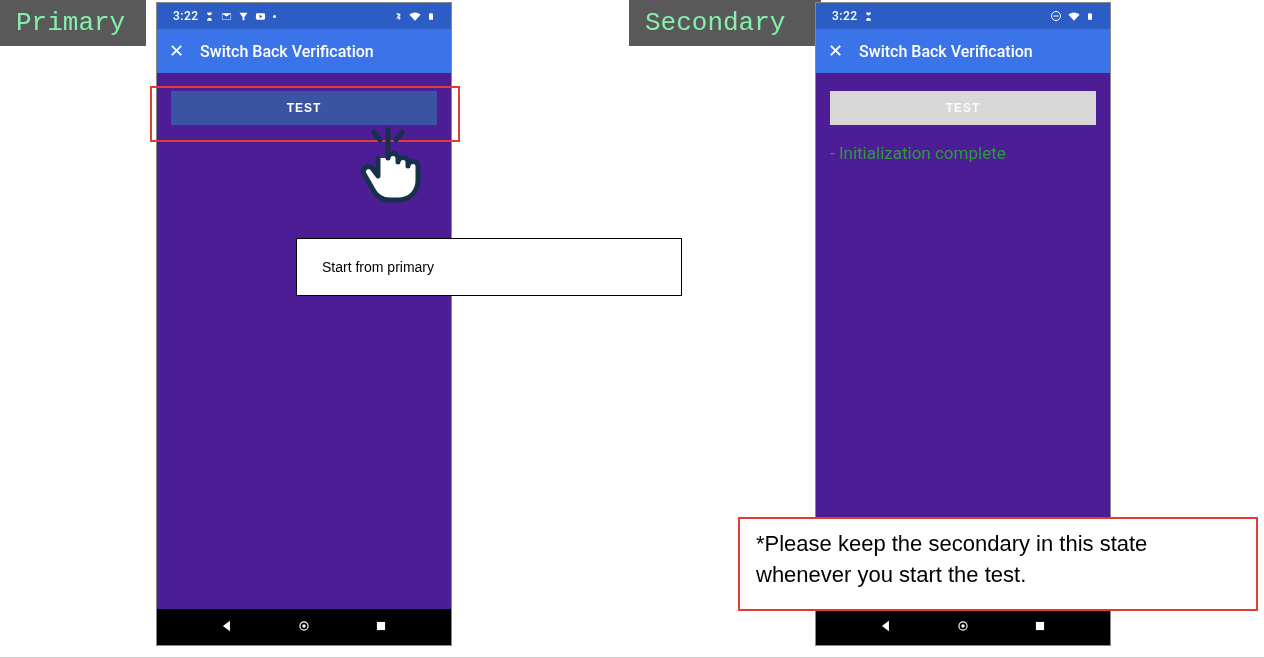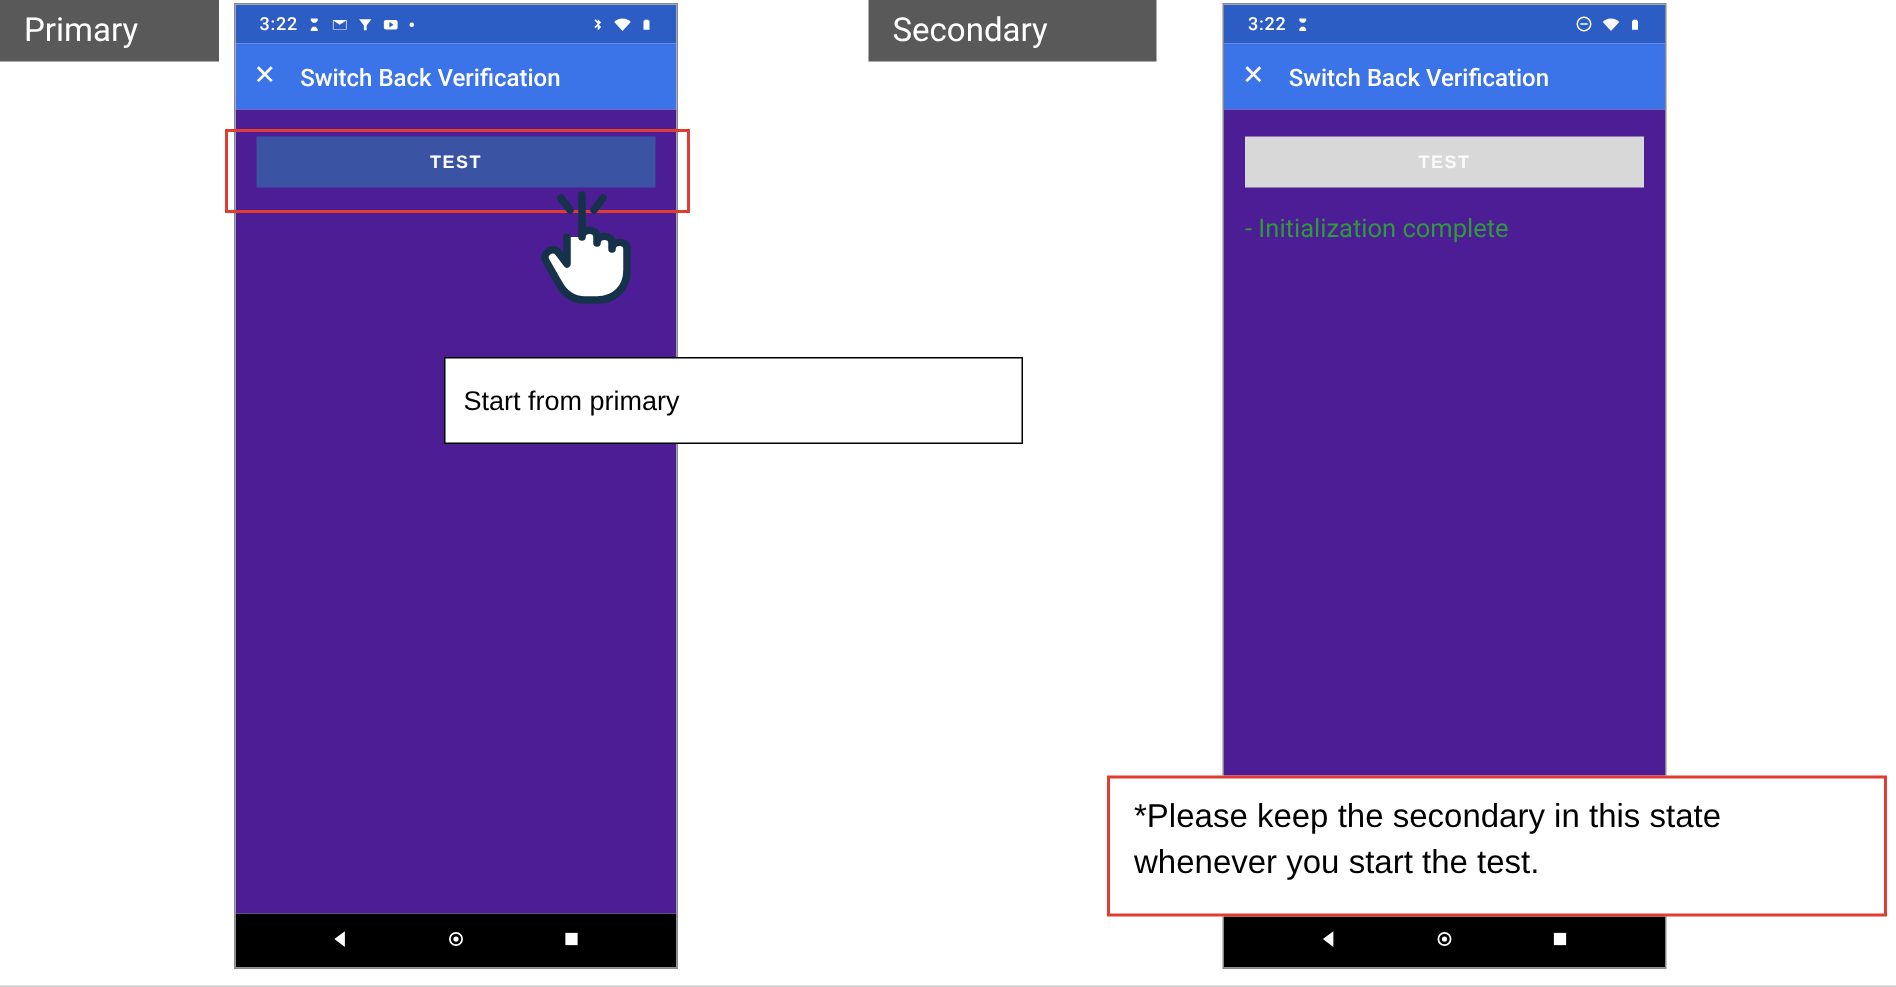"Primary" .tag { color: #ffffff -> #86efac; font-family: none -> Liberation Mono, monospace; font-size: 22px -> 26px }
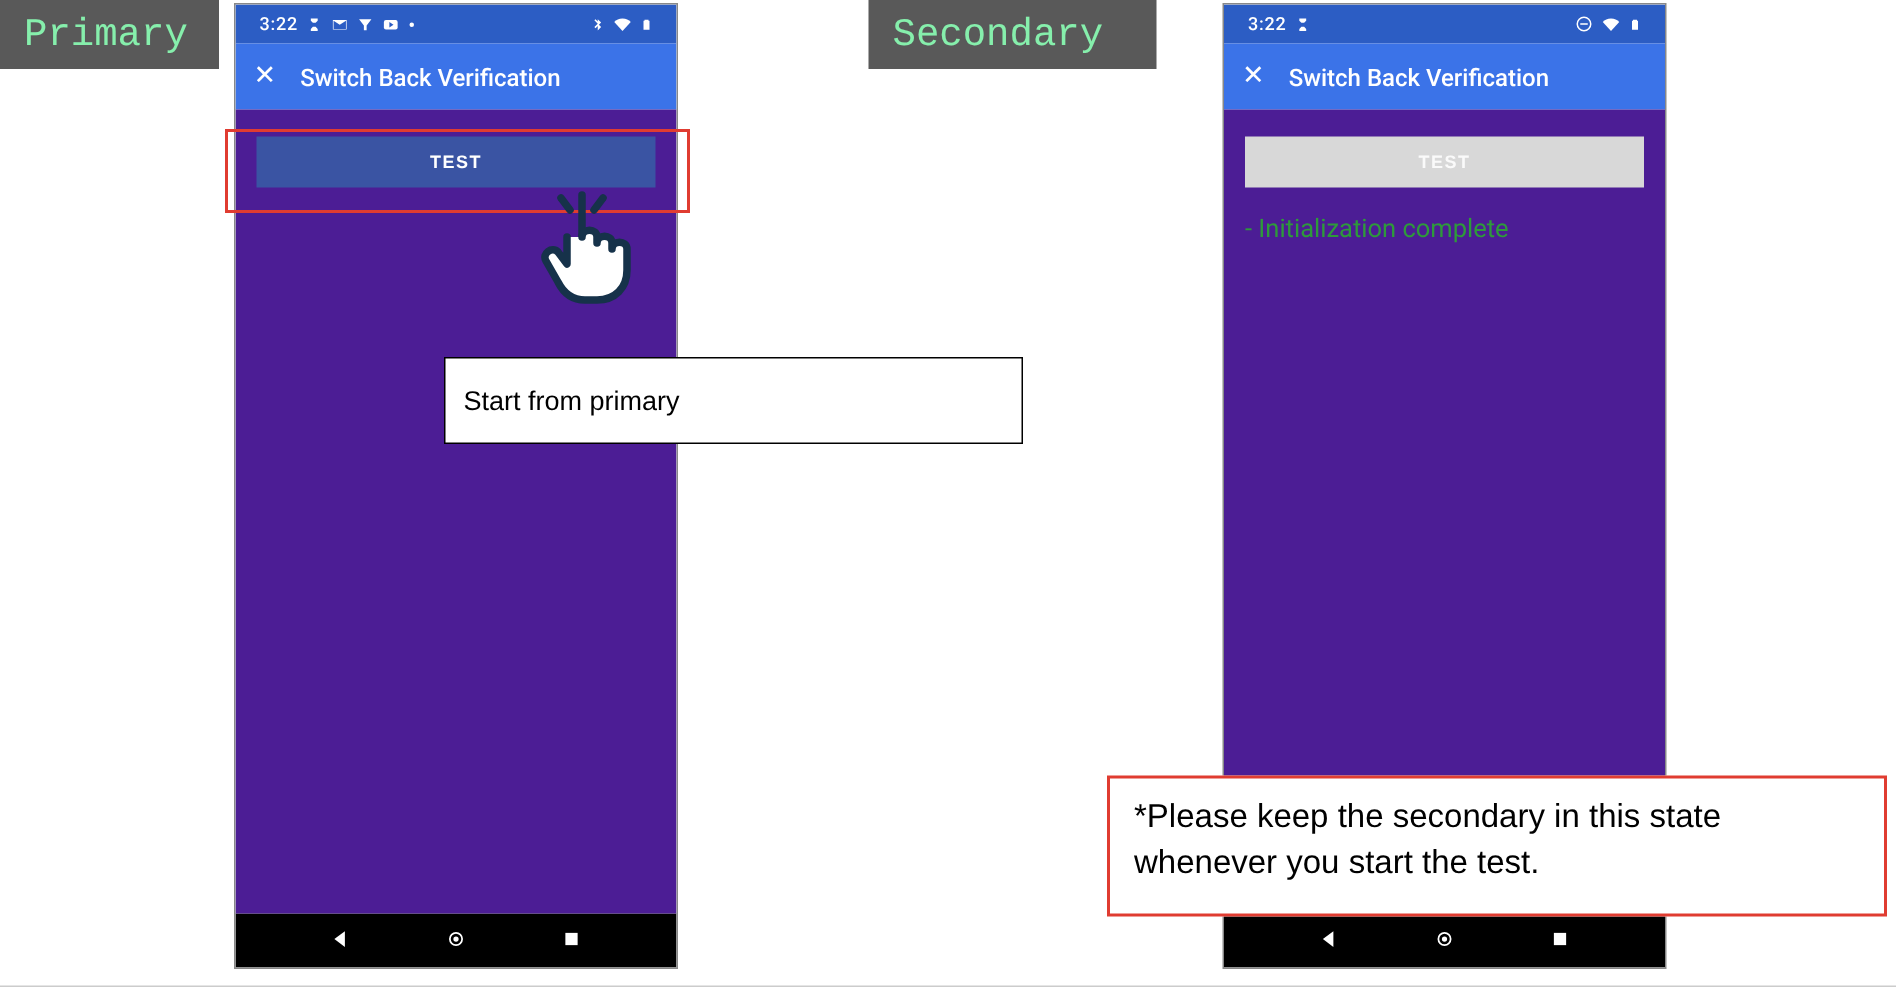"Secondary" .tag.secondary { left: 579px -> 629px }
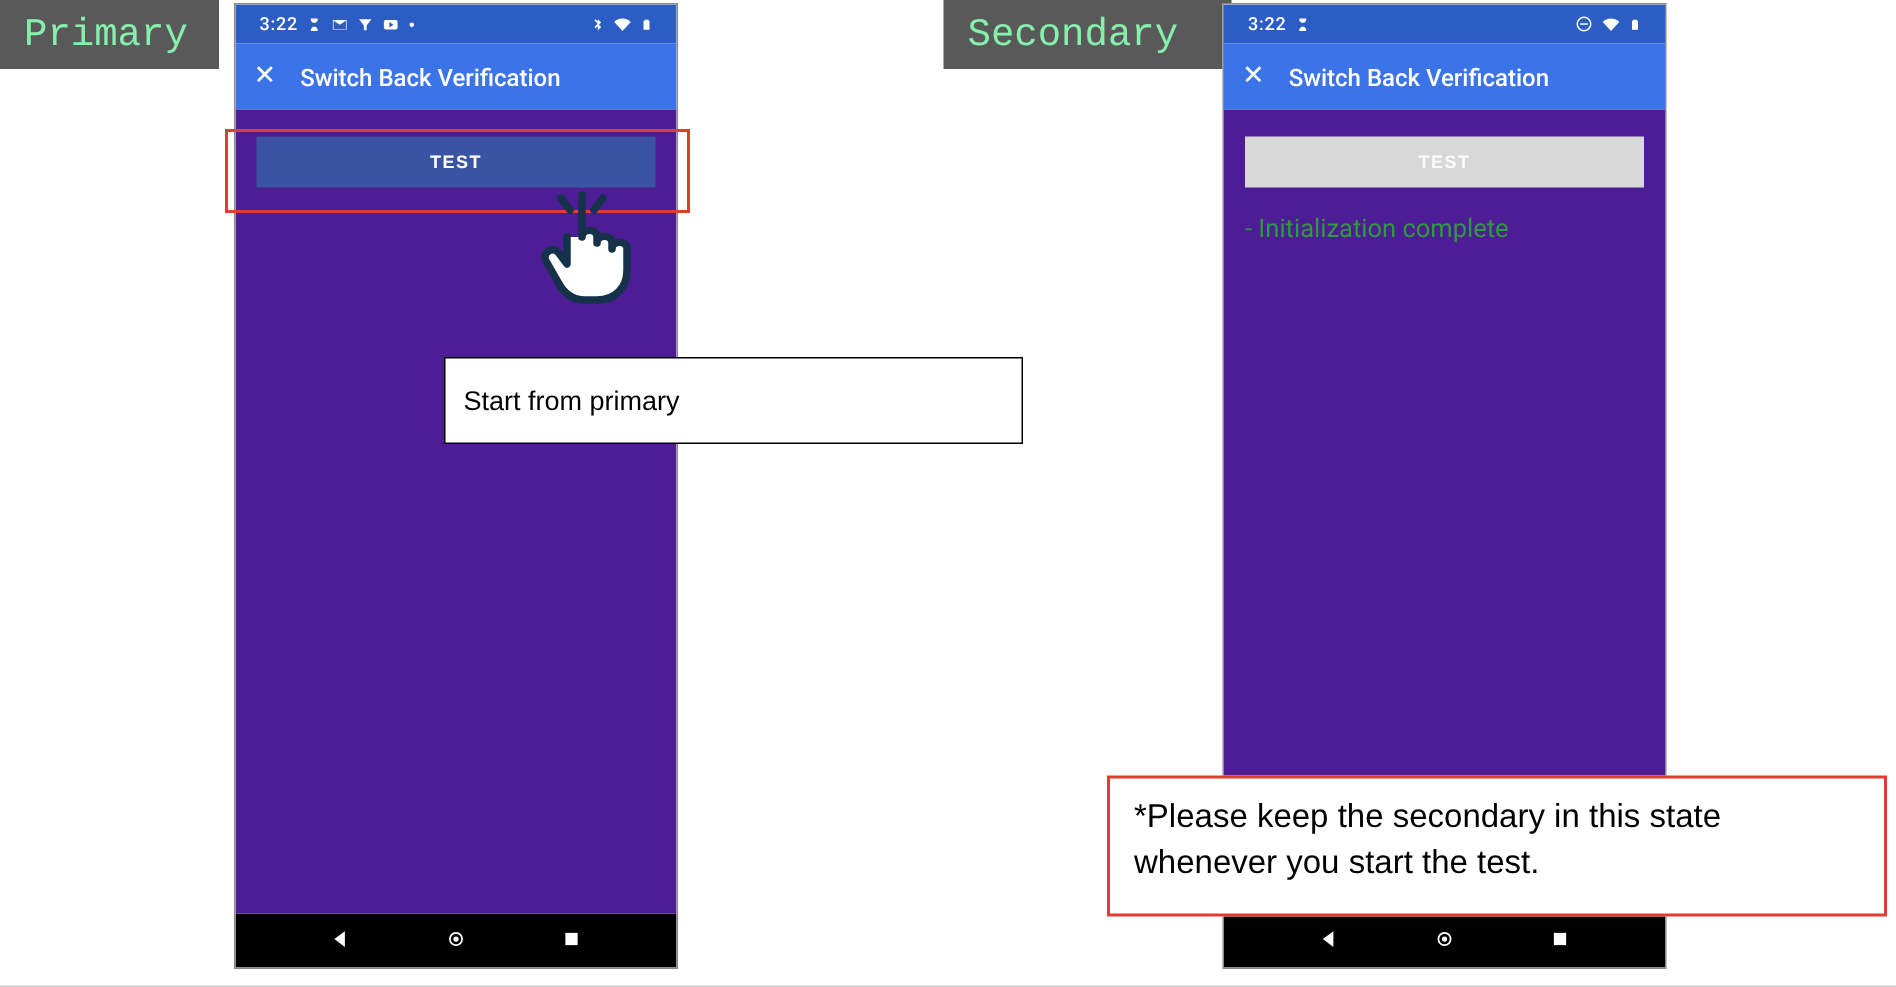"Start from primary" .note-box { font-size: 18px -> 14px; padding: 10px 12px -> 10px 25px }
